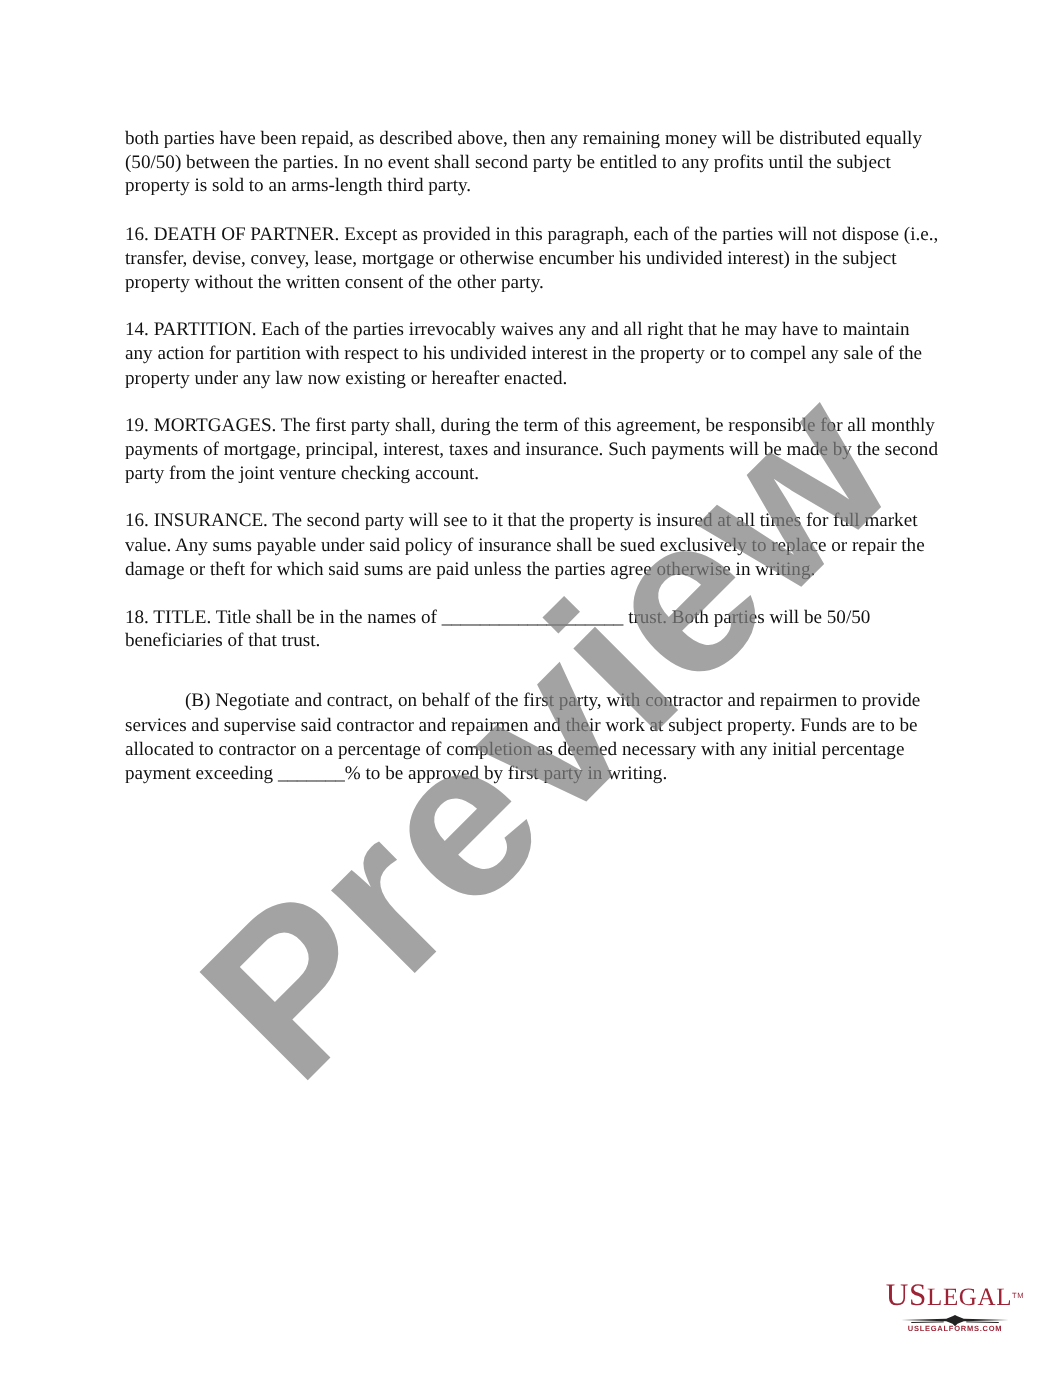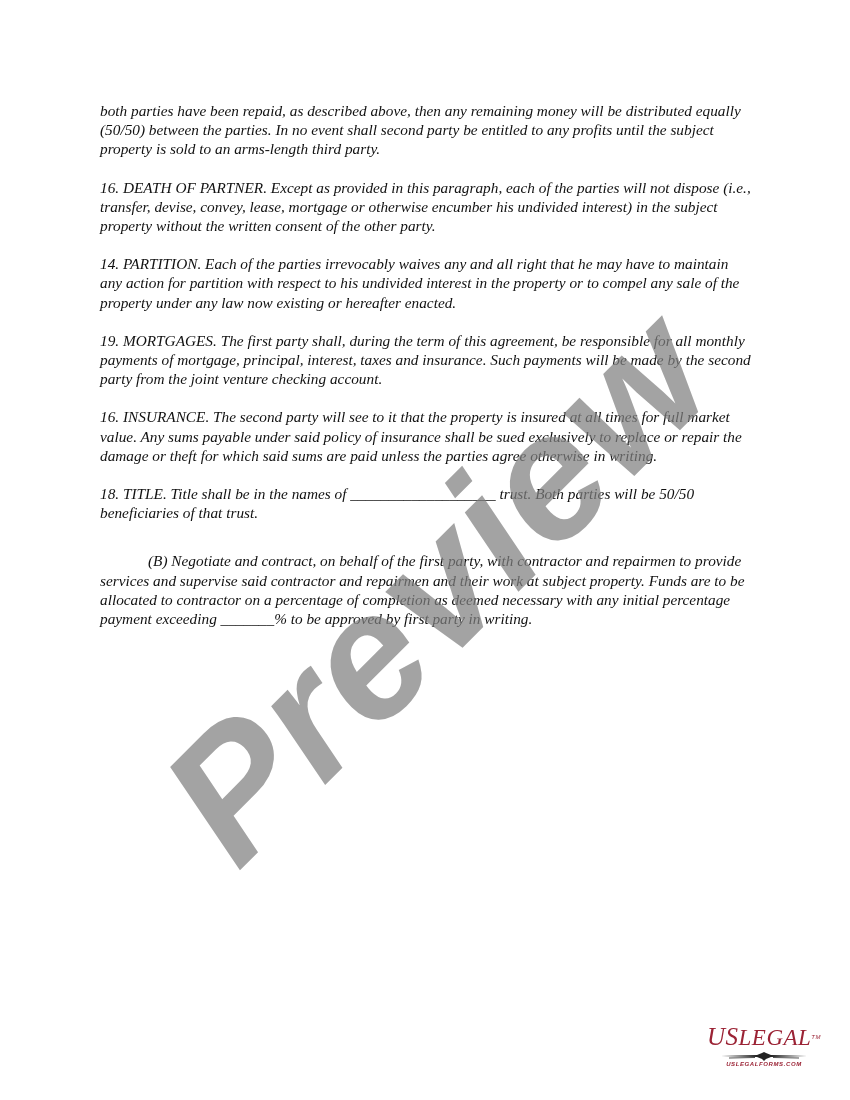"both parties have been repaid," .page { font-style: italic -> none }
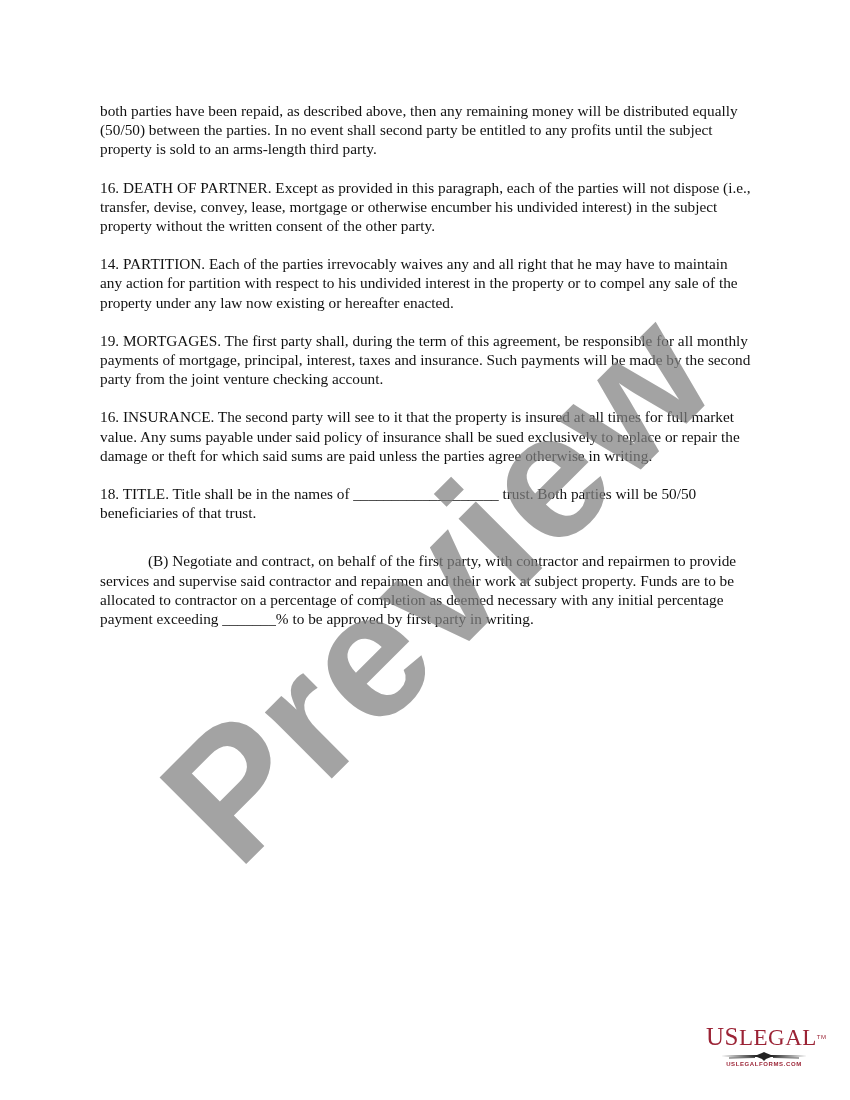"LEGAL" .logo-main .legal { font-size: 23px -> 20px }
